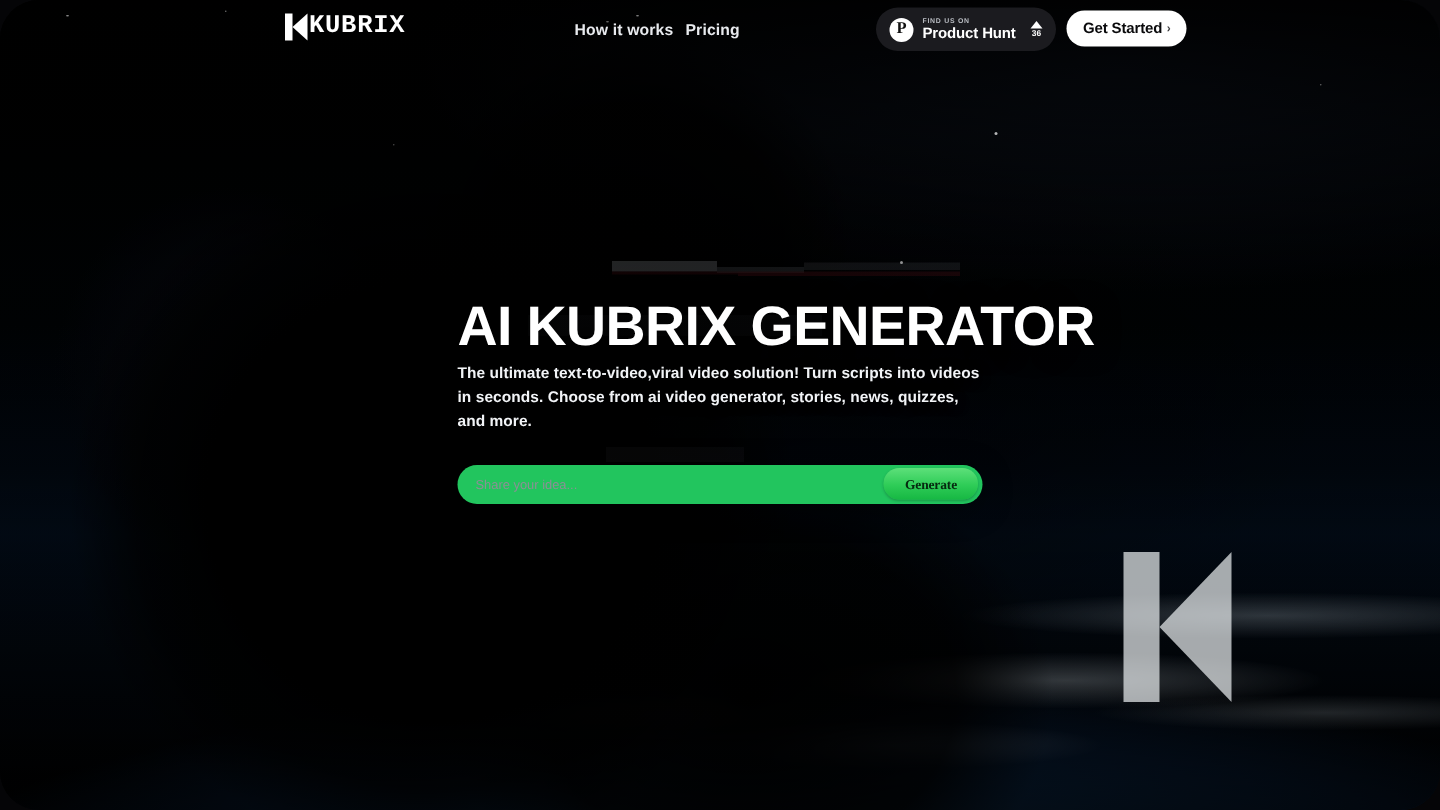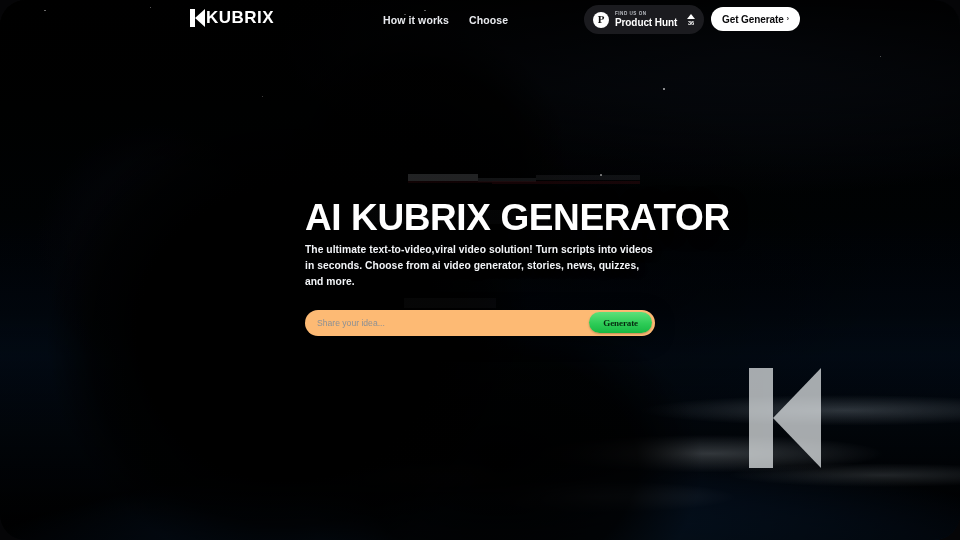"KUBRIX" .logo-word { font-family: Liberation Sans, sans-serif -> Liberation Mono, monospace }
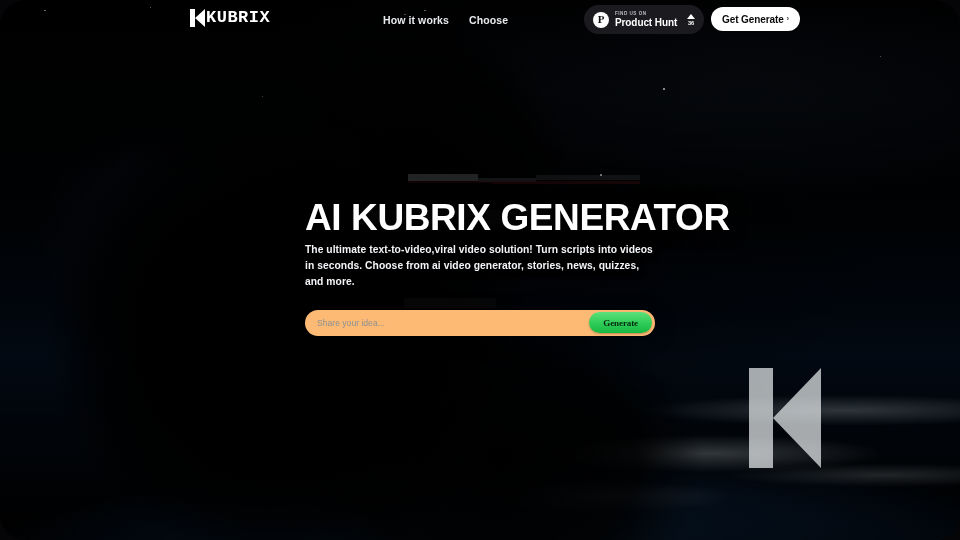"How it works" .nav-links { gap: 20px -> 8px }
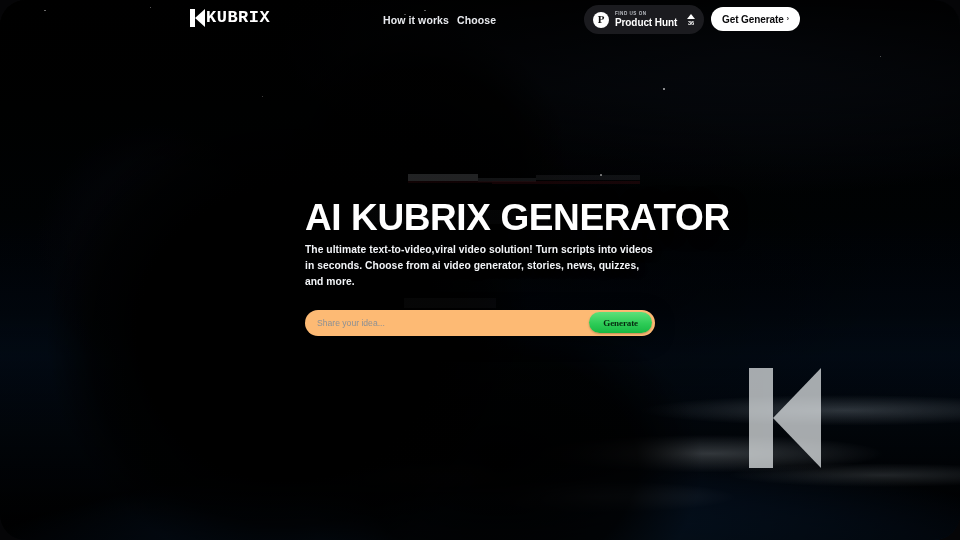"Choose" a { text: Choose -> Pricing }
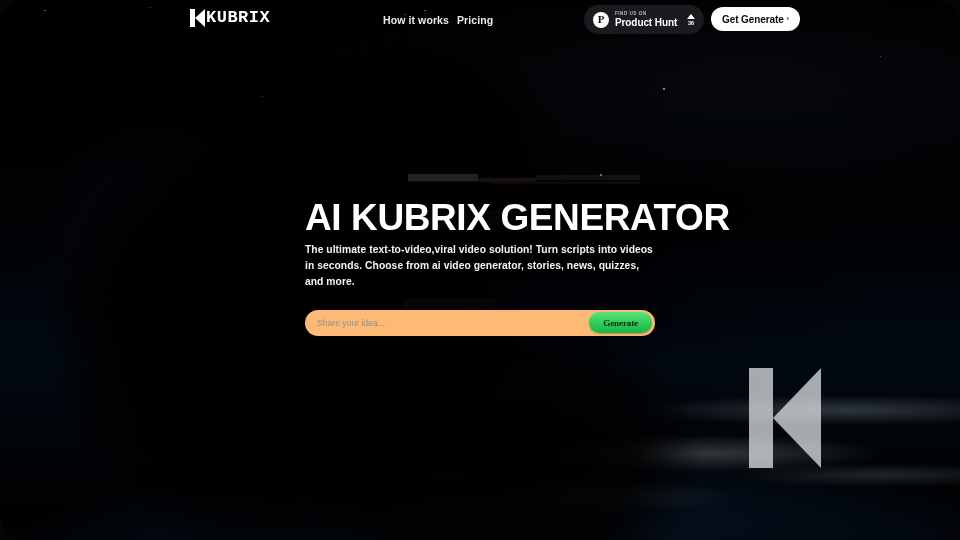"Get Generate" span { text: Generate -> Started }
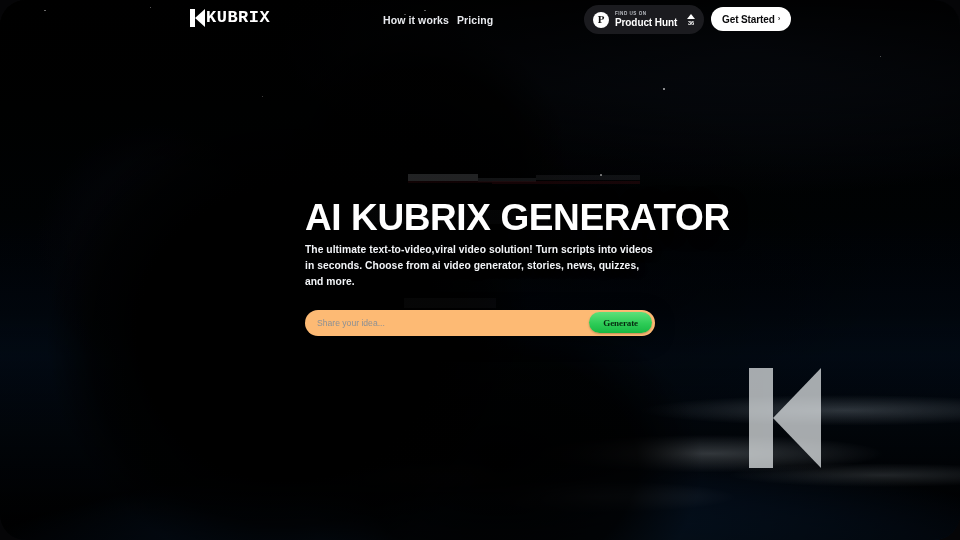"Share your idea..." .searchbar { background: #fdba74 -> #22c55e }
